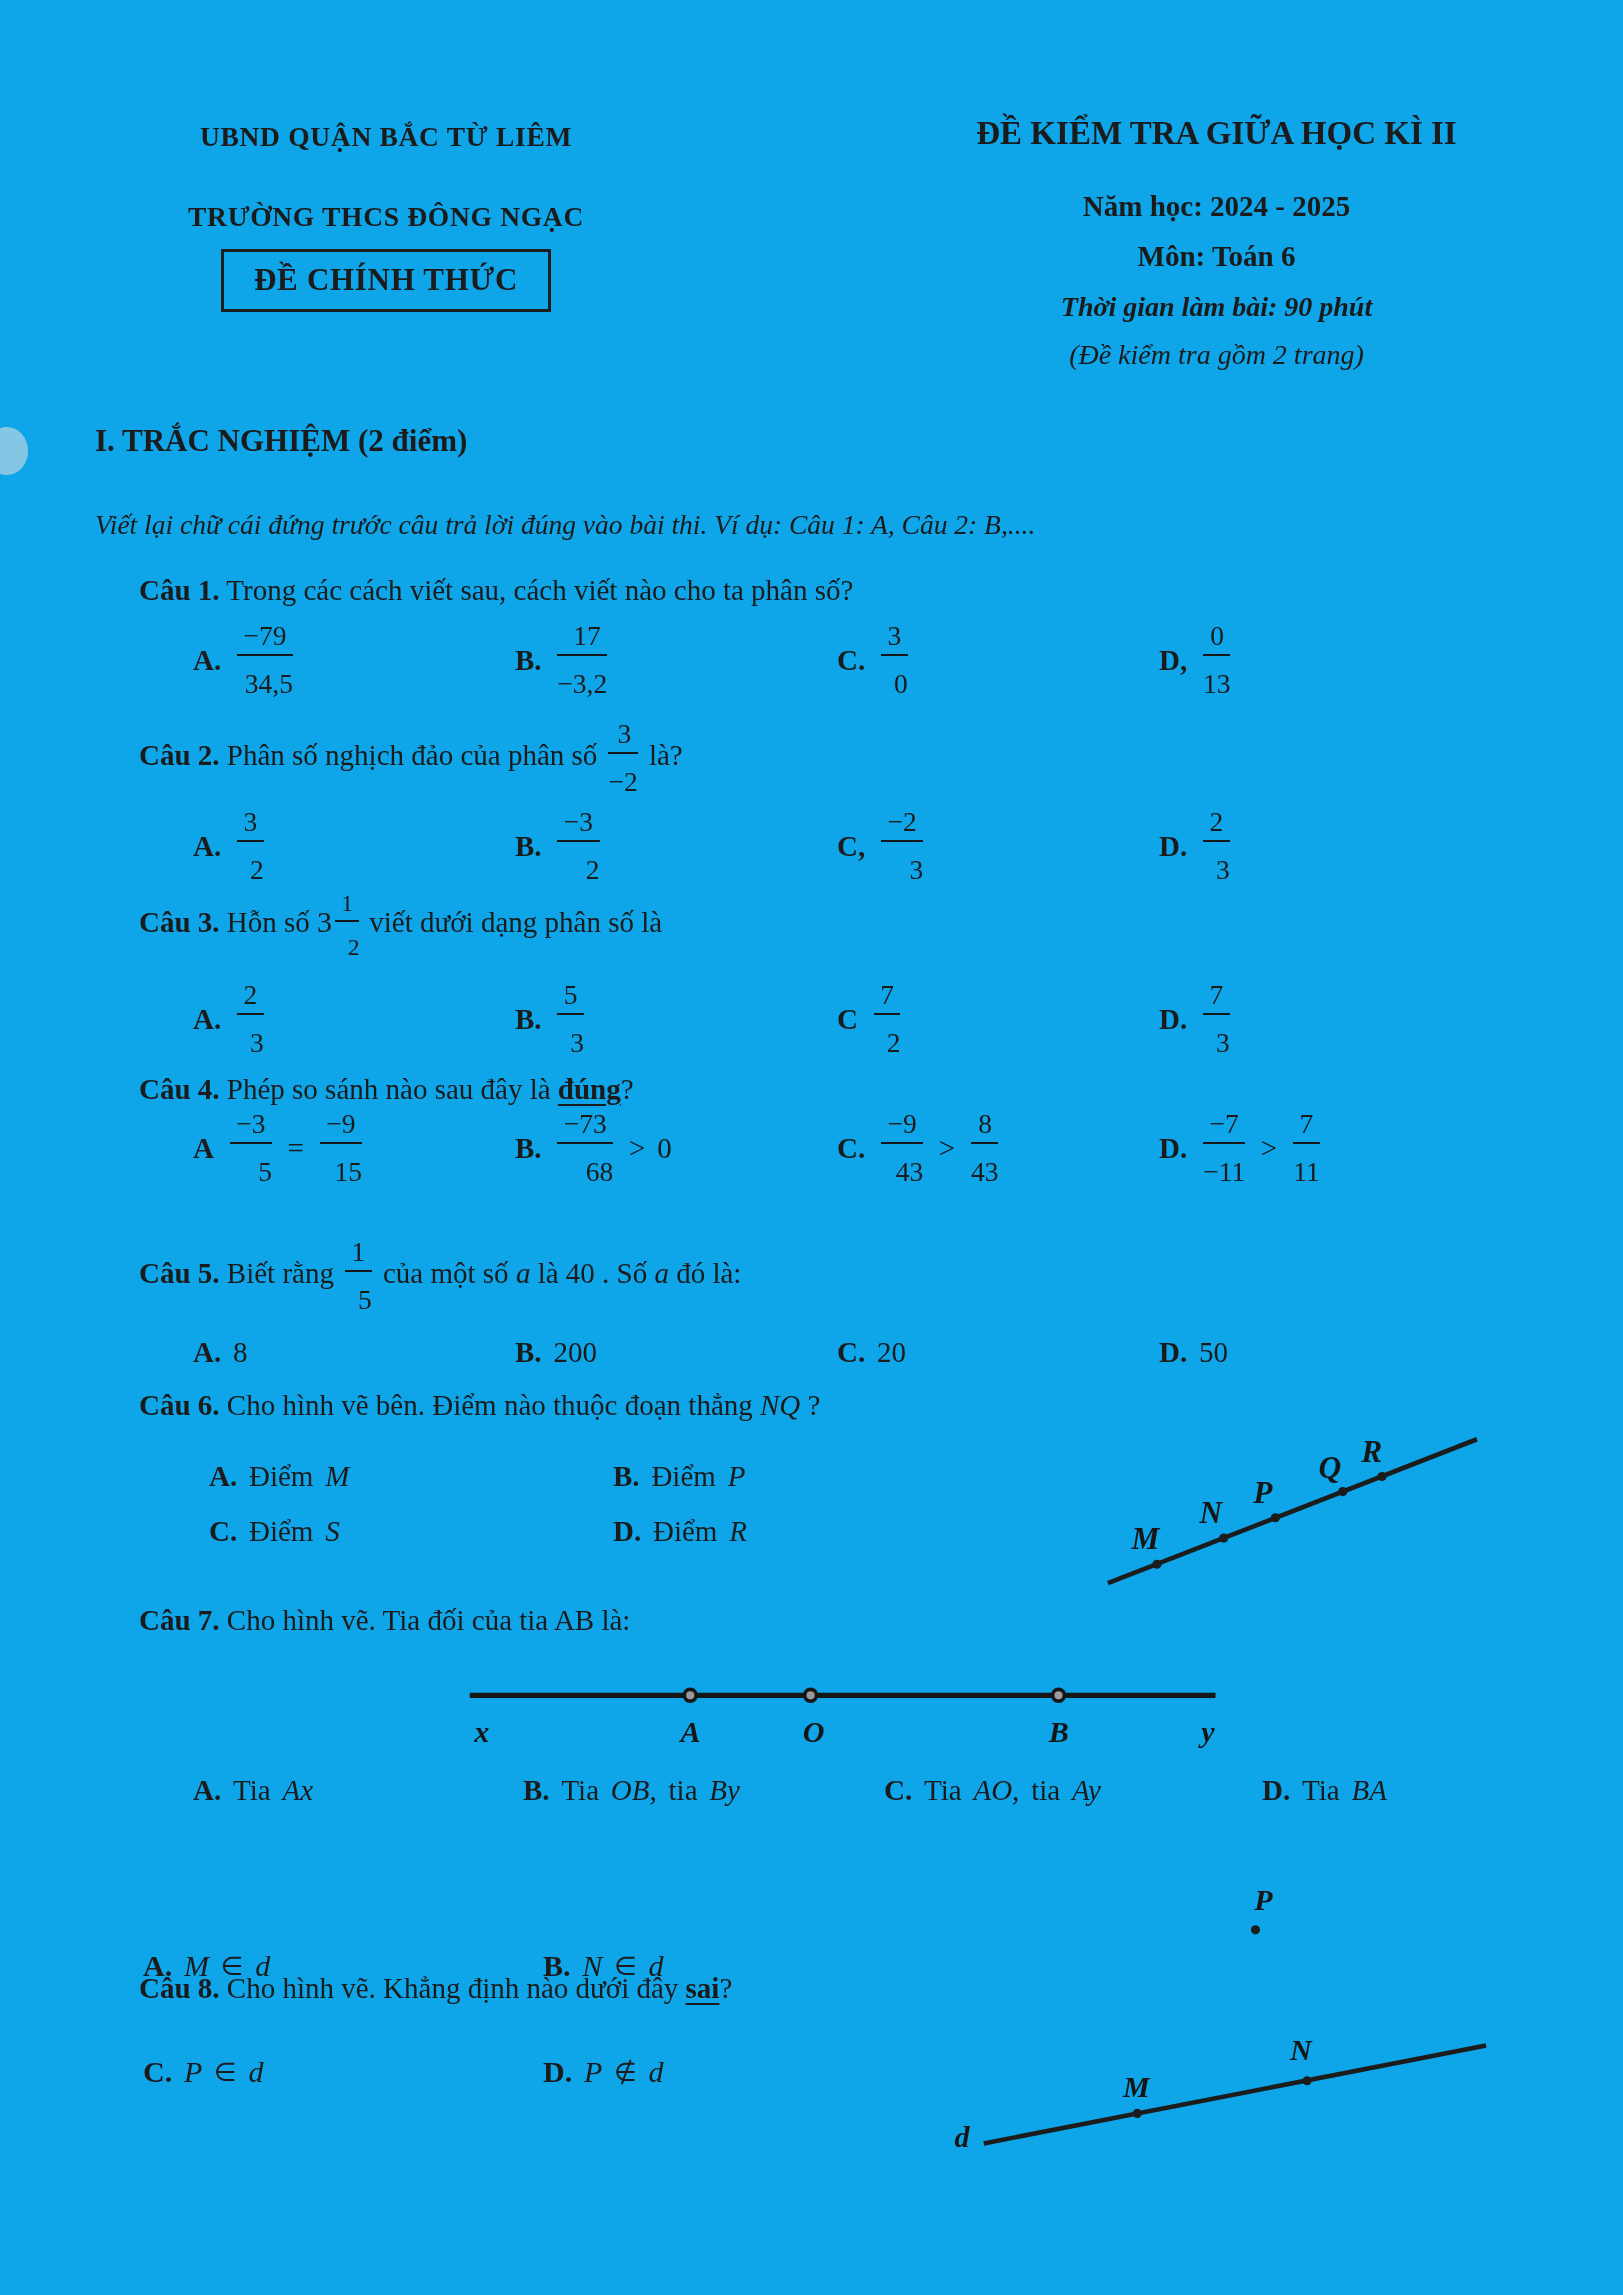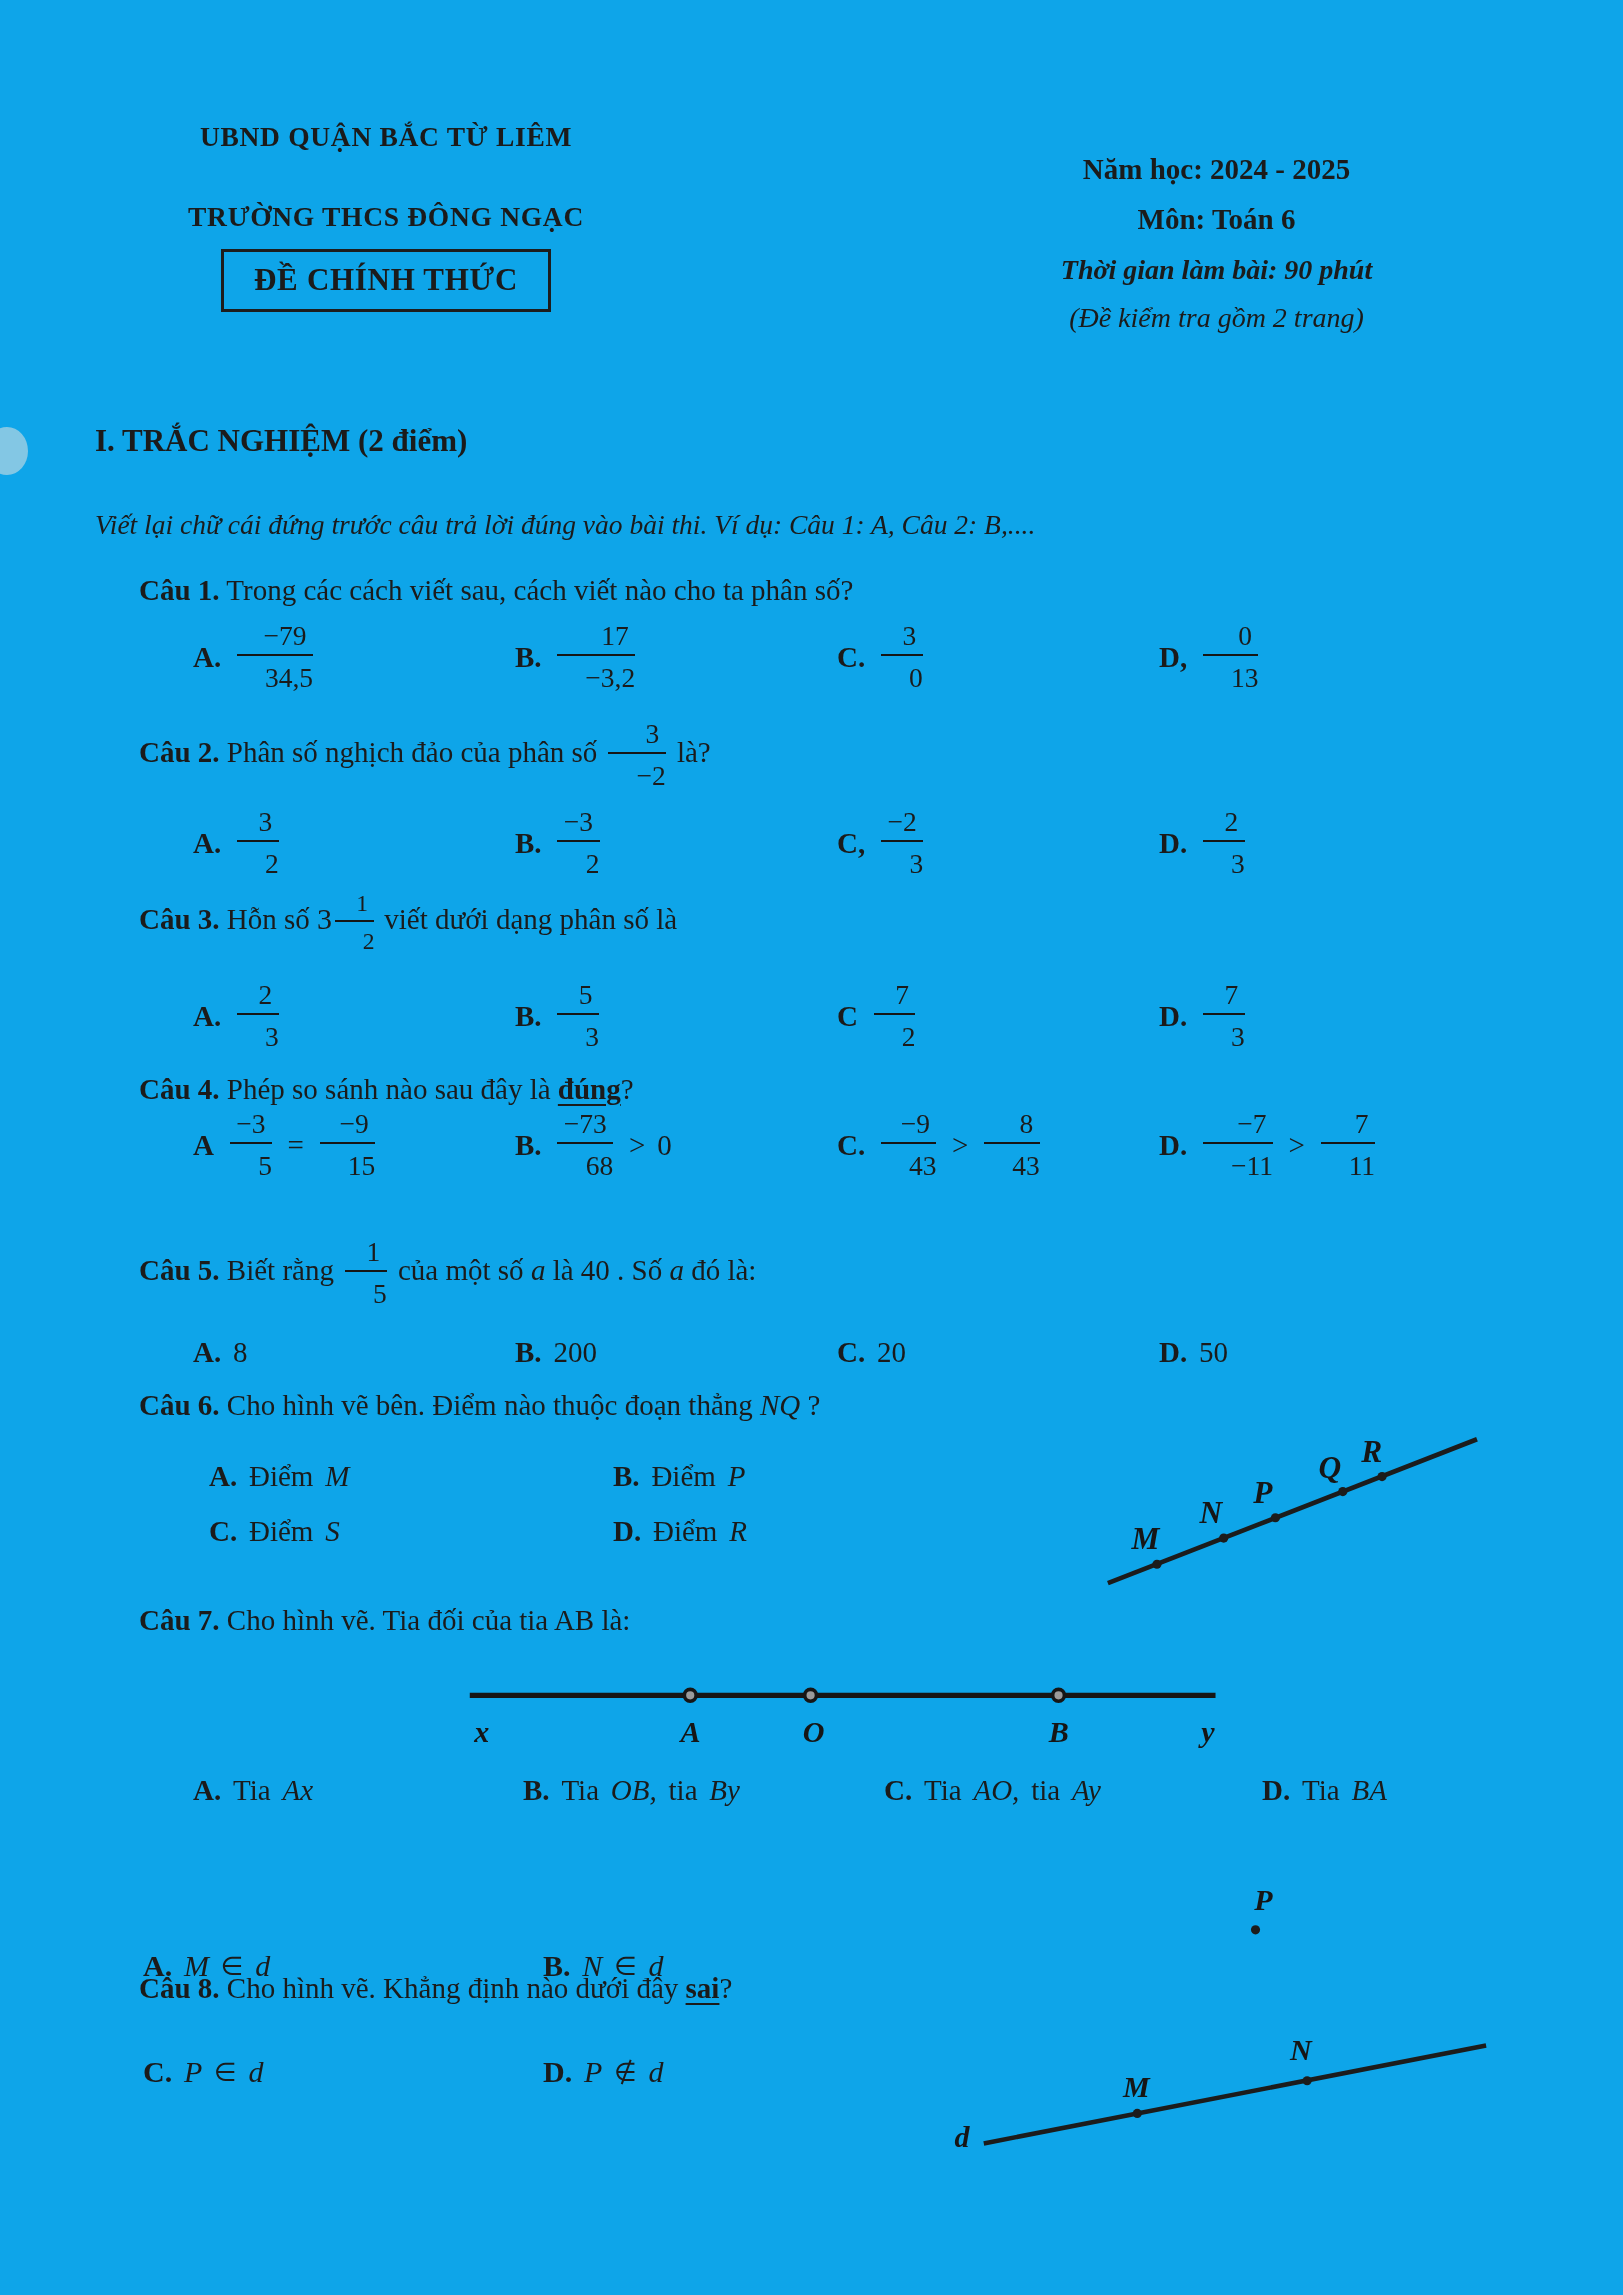"ĐỀ KIỂM TRA GIỮA HỌC" div.t1 { html: none -> <div>ĐỀ KIỂM TRA GIỮA HỌC KÌ II</div> }
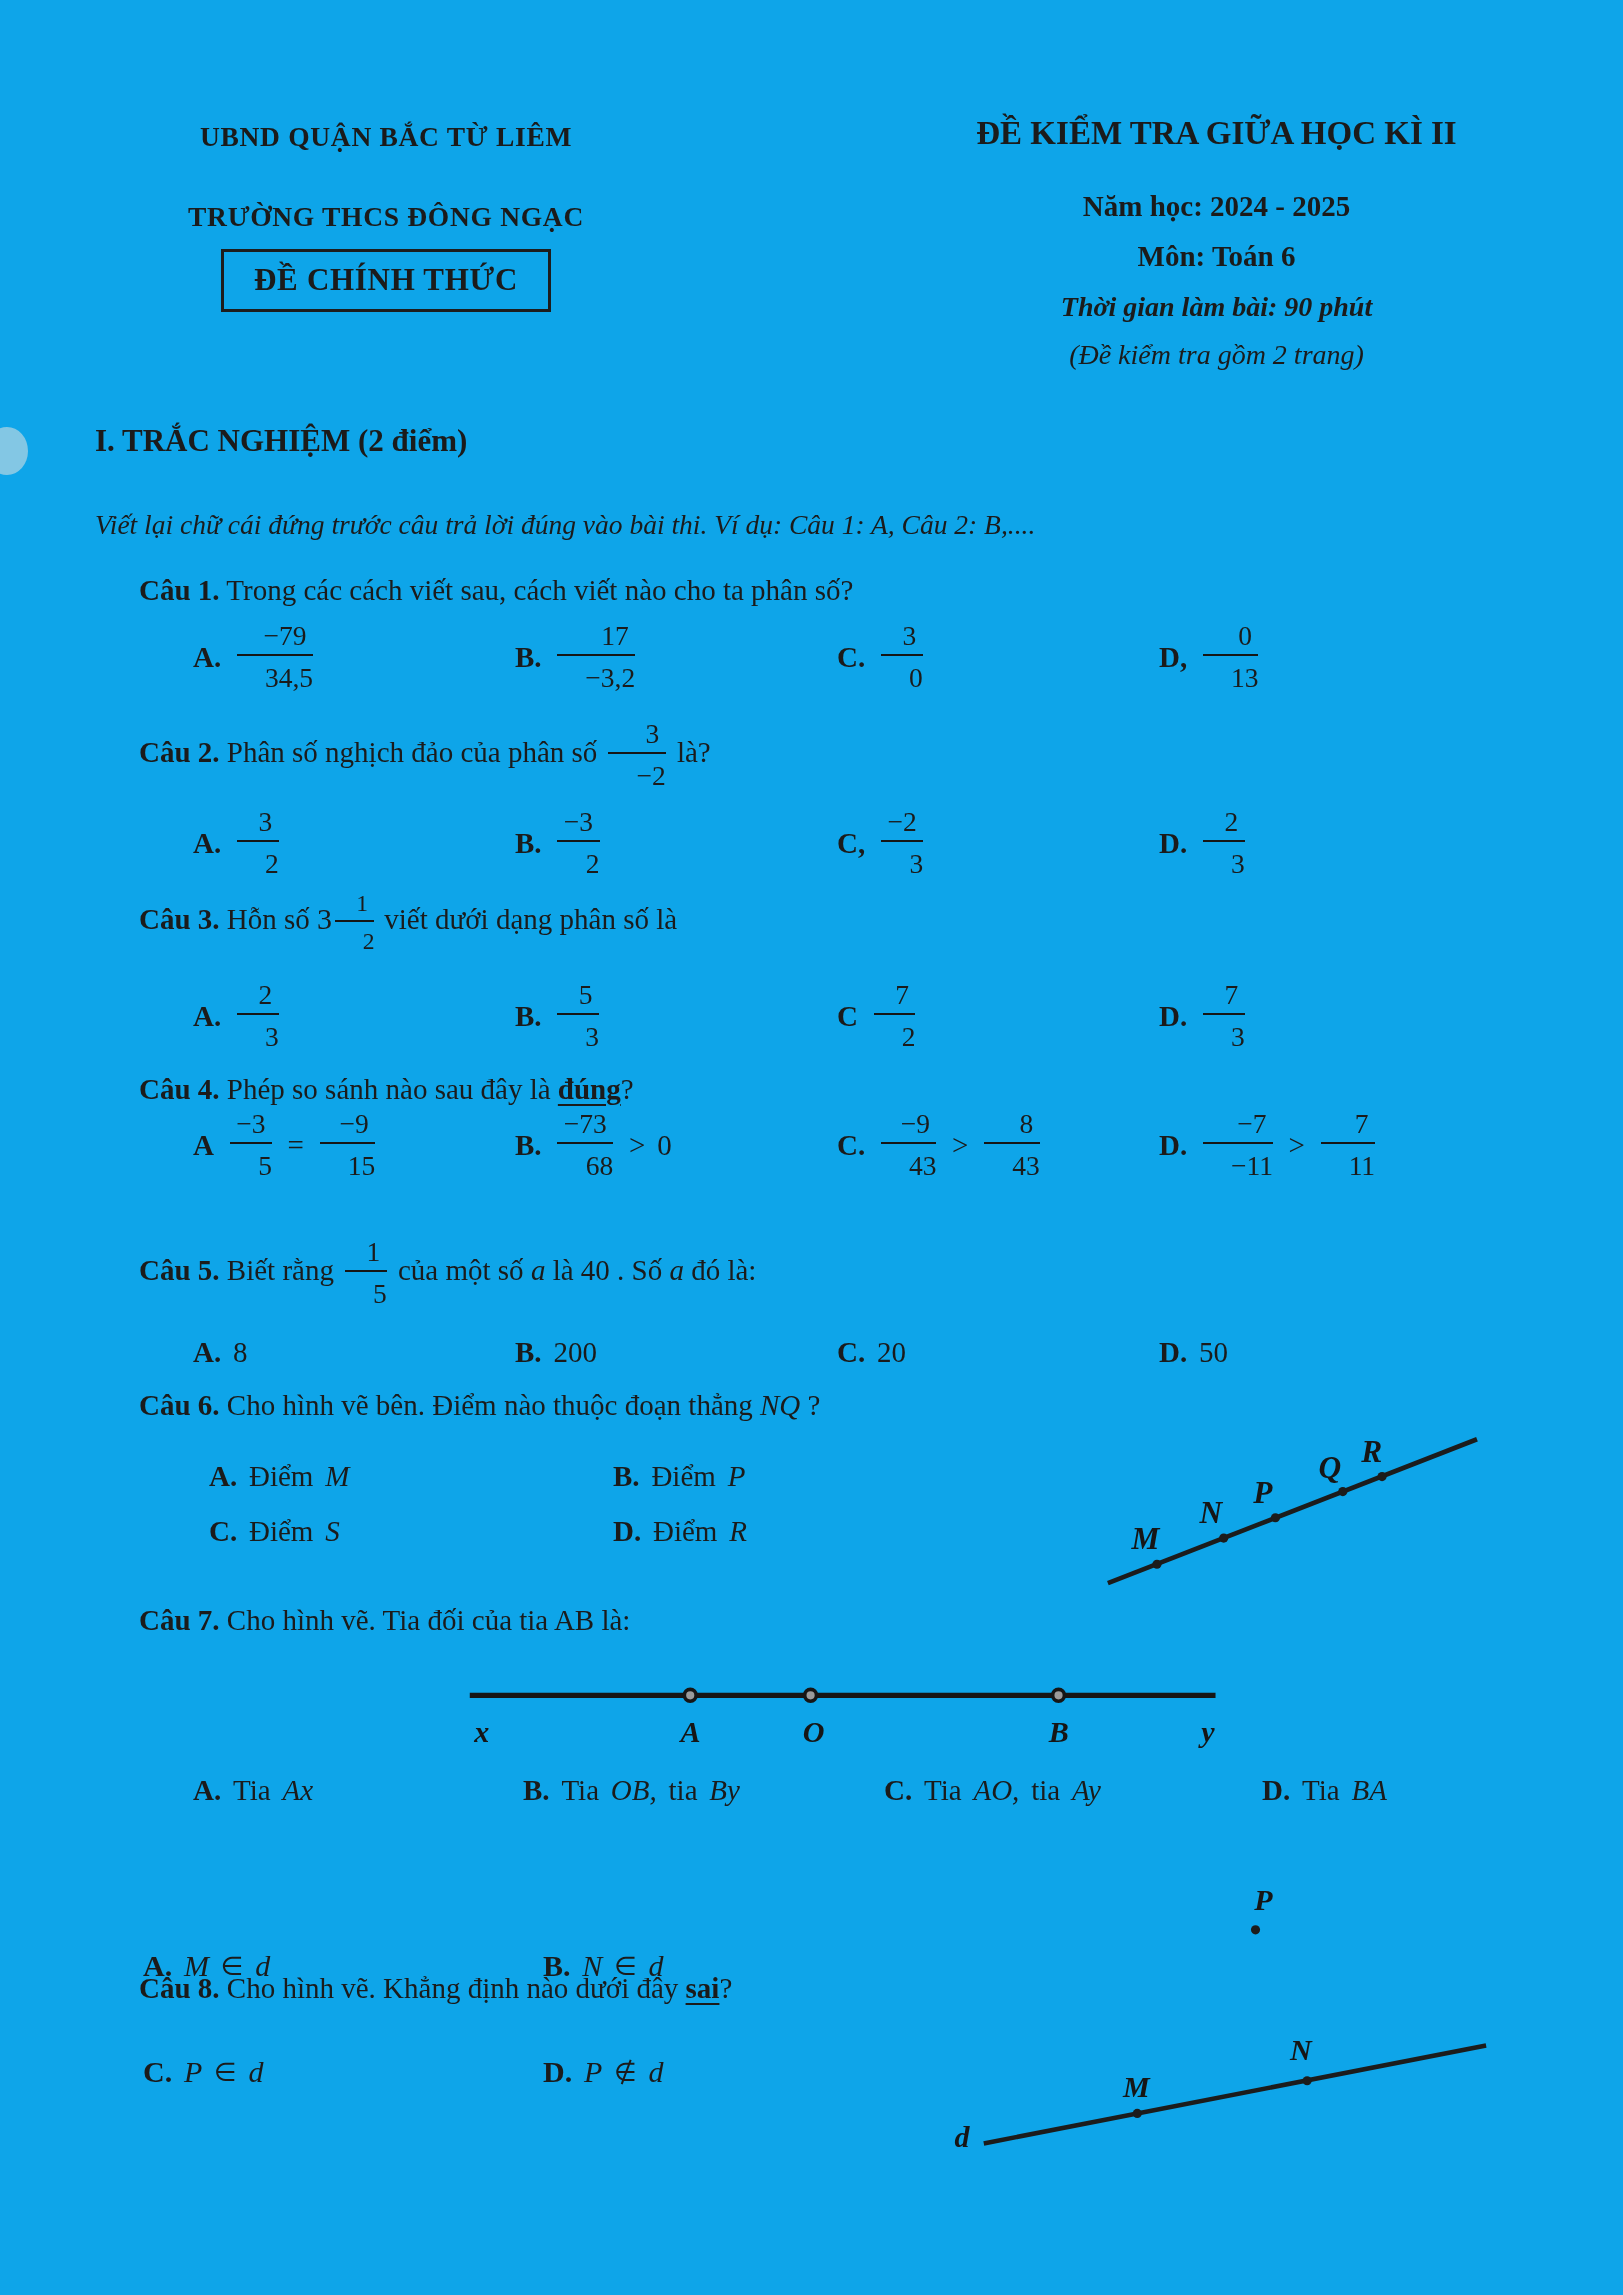"34,5" .frac .den { margin-left: 28px -> none; padding-top: 6px -> 12px }
